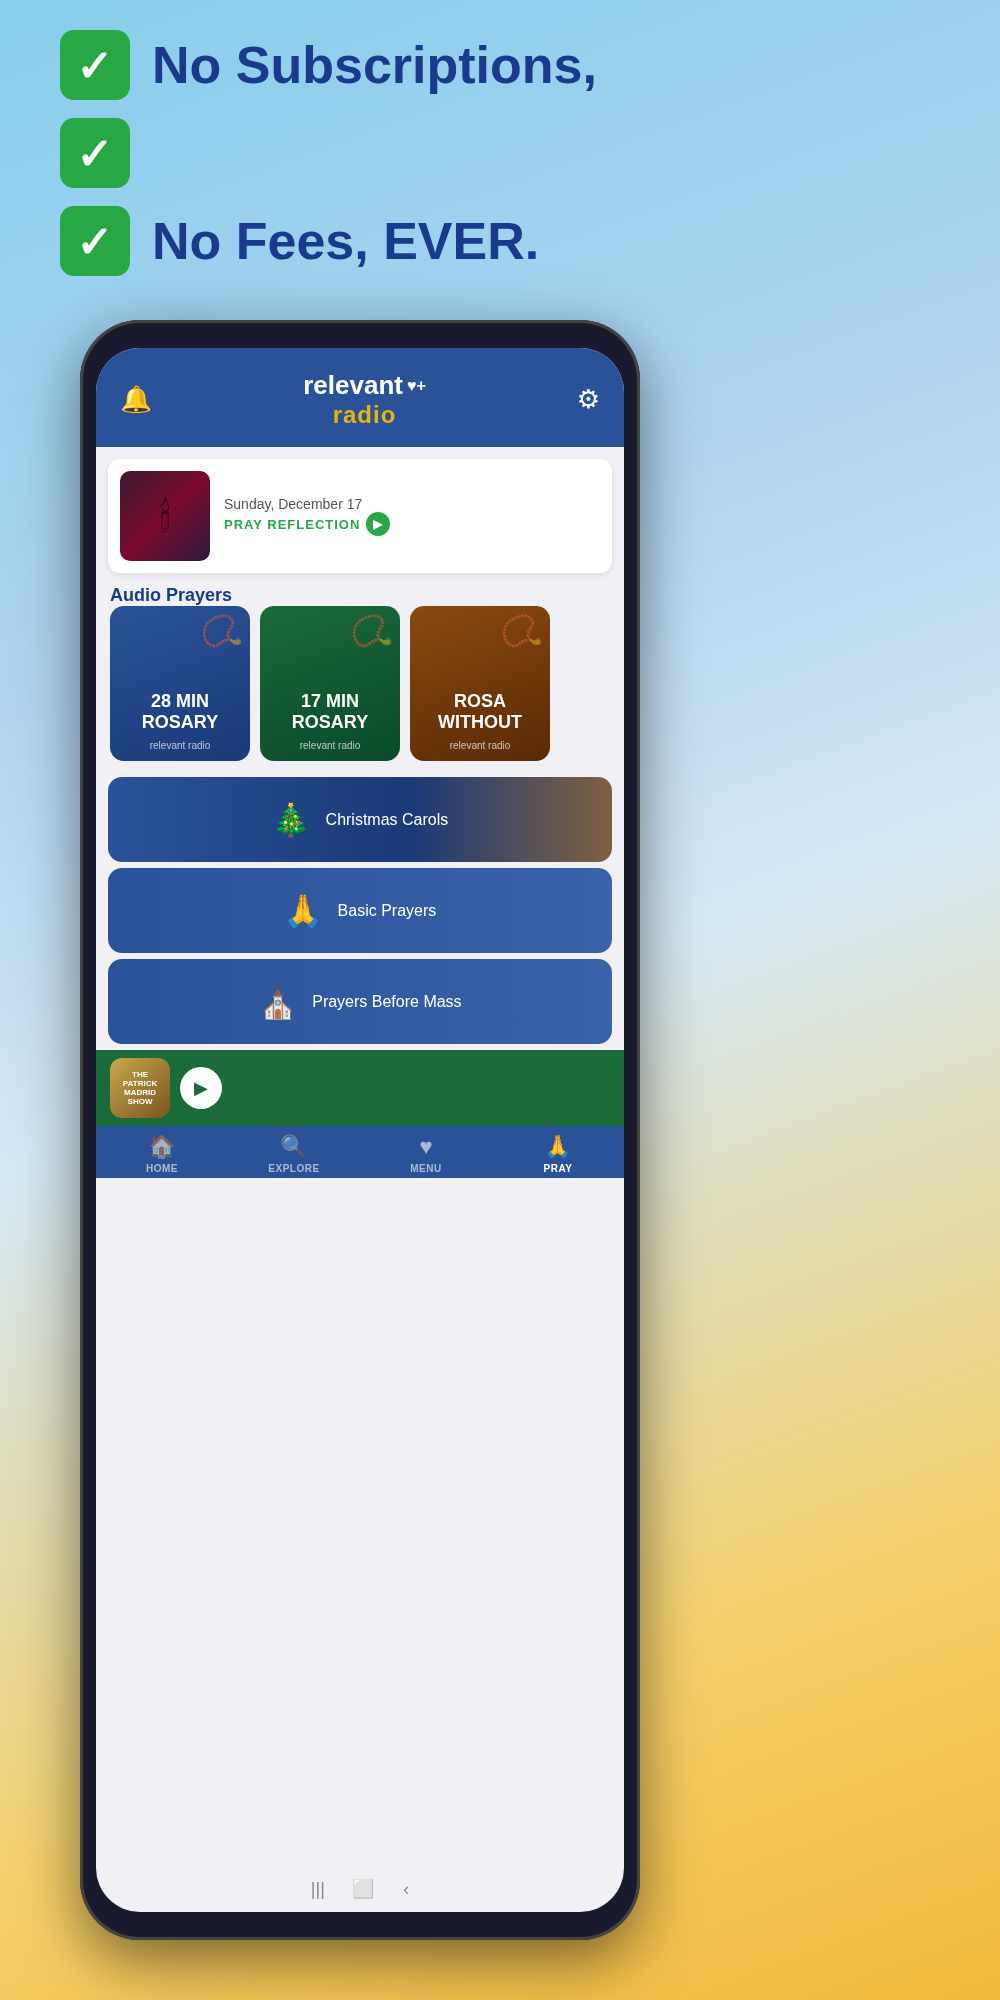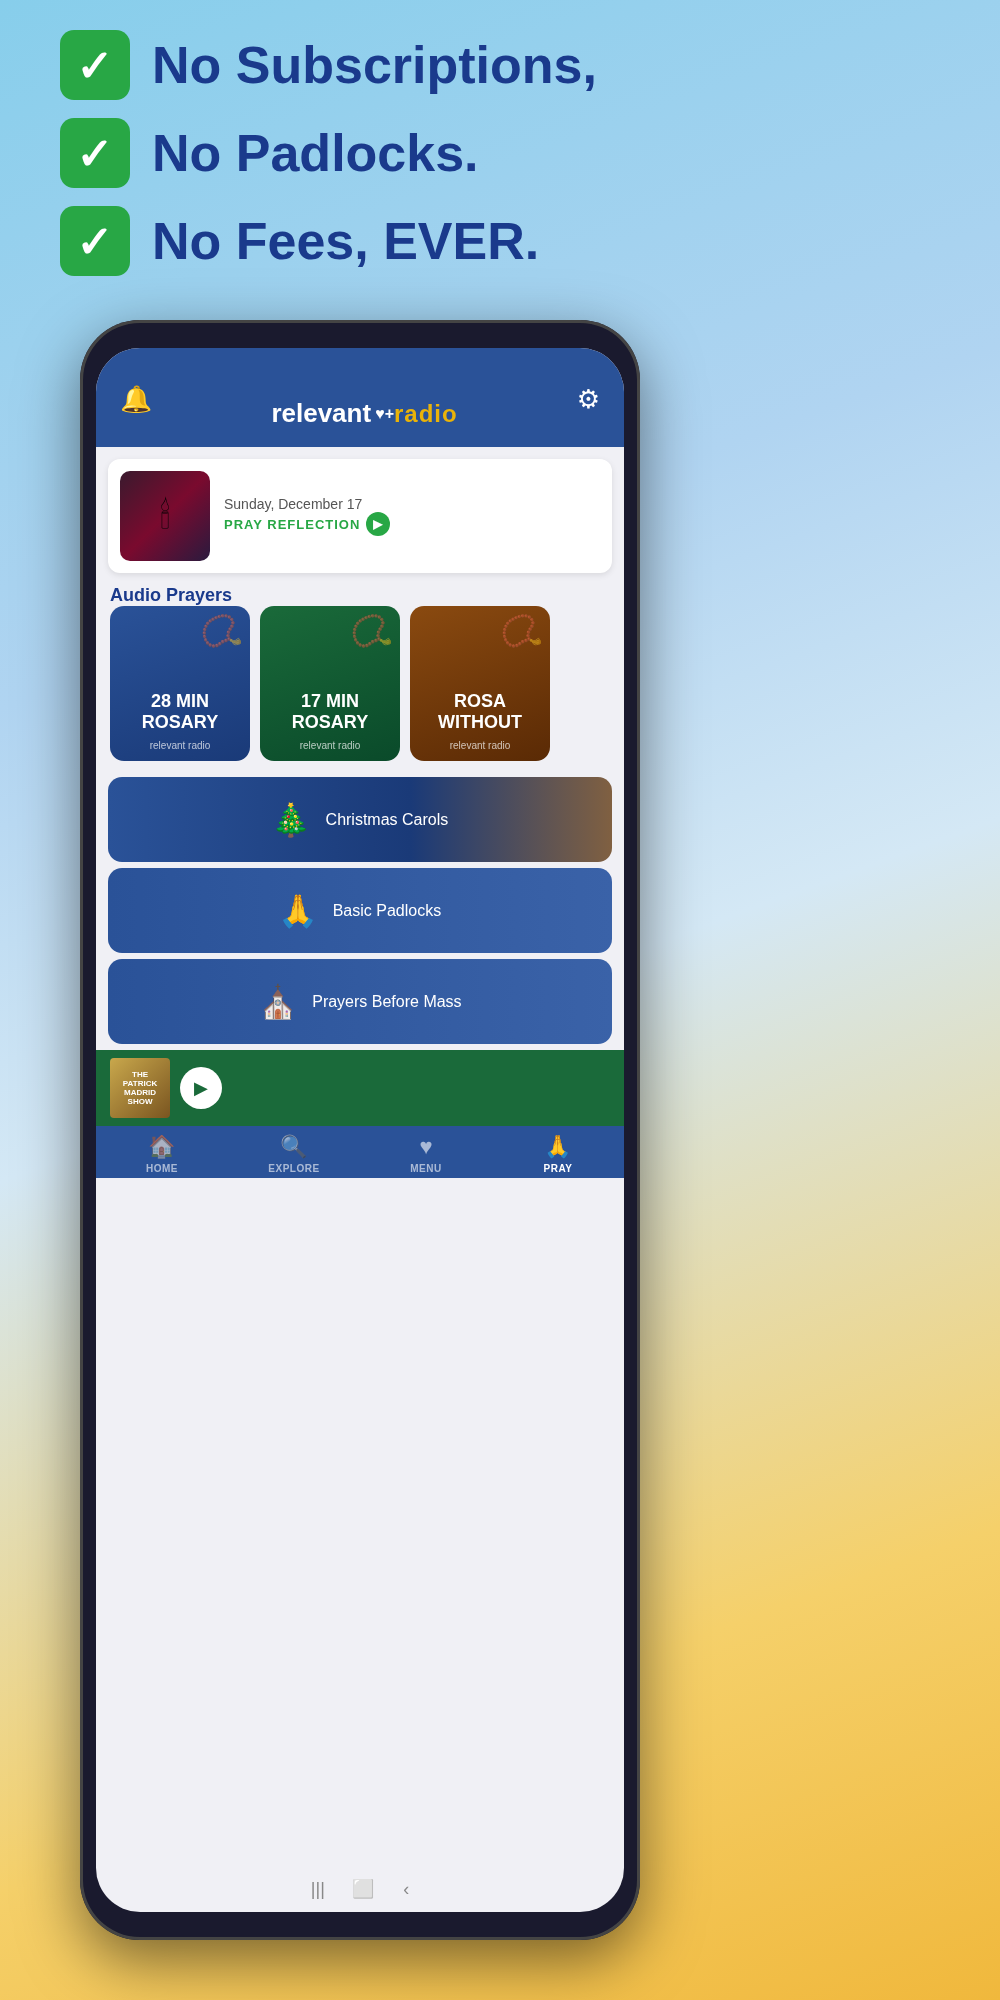"No Padlocks." span.promo-text { html: <span>No Padlocks.</span> -> none }
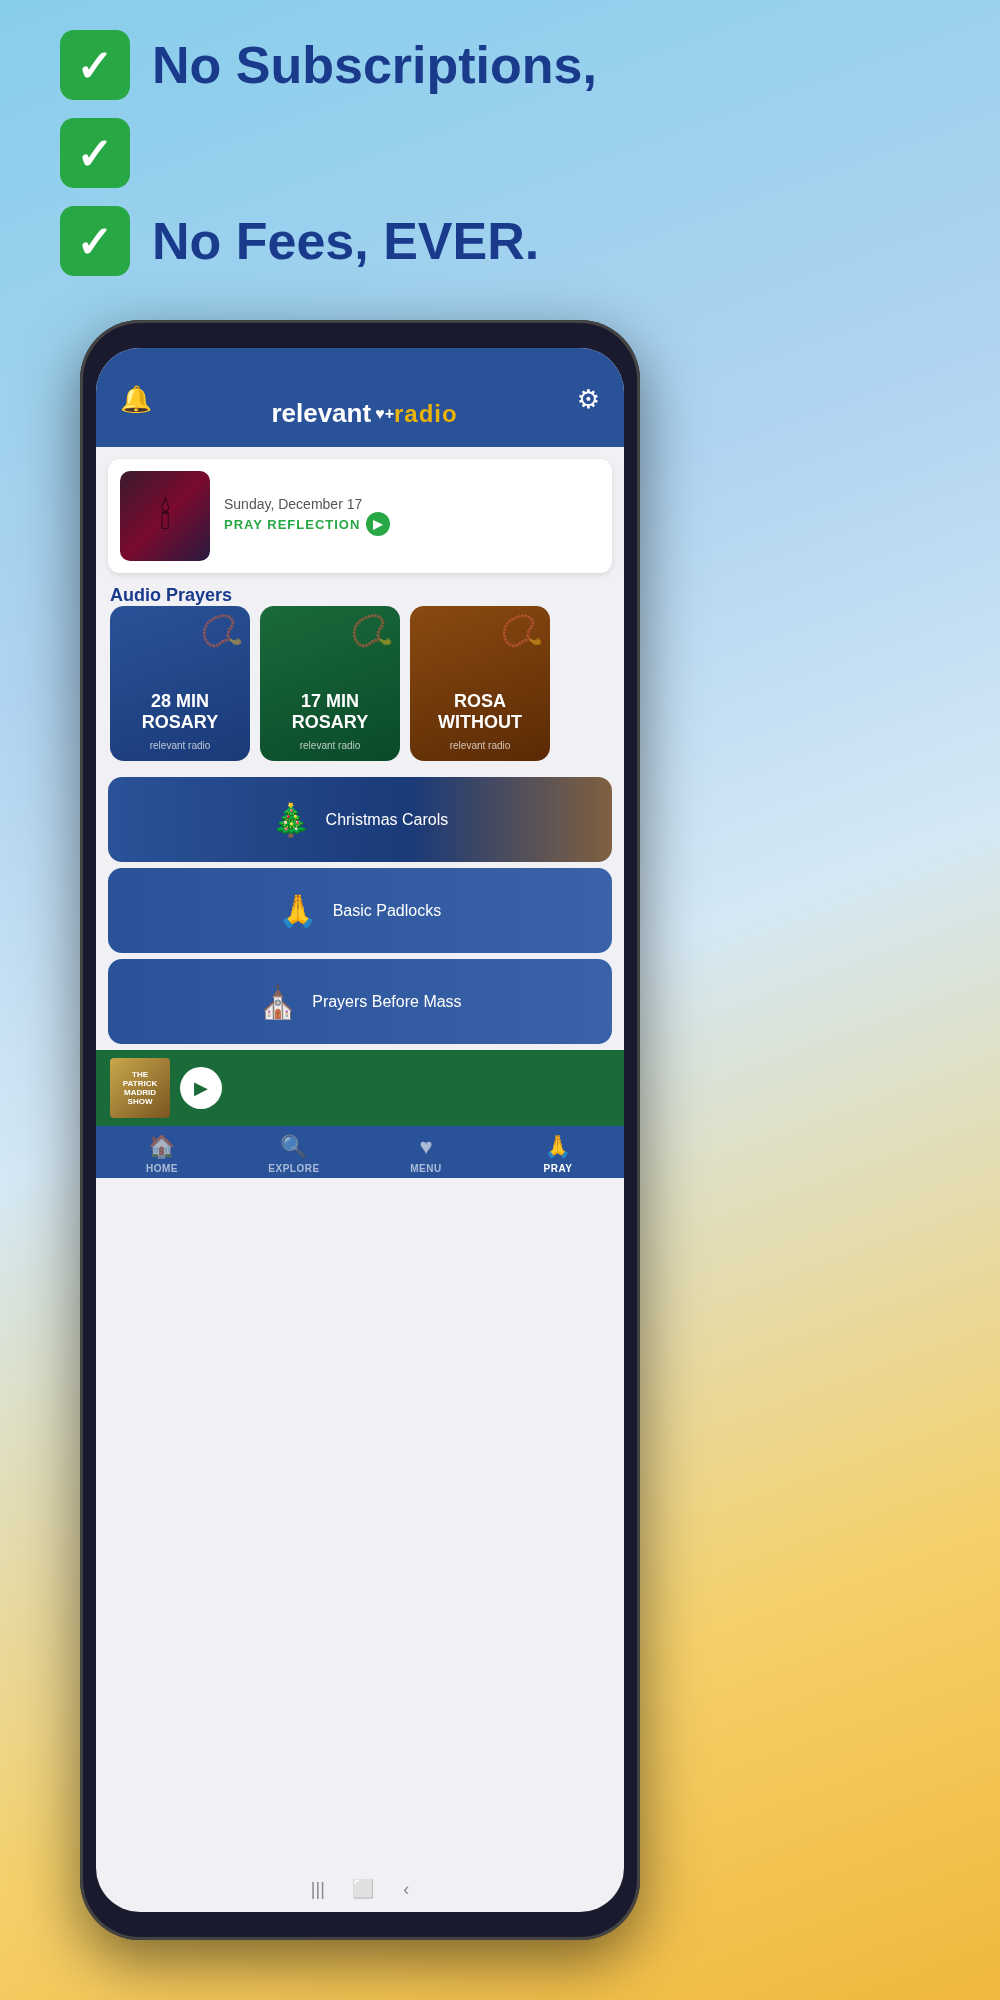"relevant" .header-logo { flex-direction: row -> column; margin-top: 28px -> none }
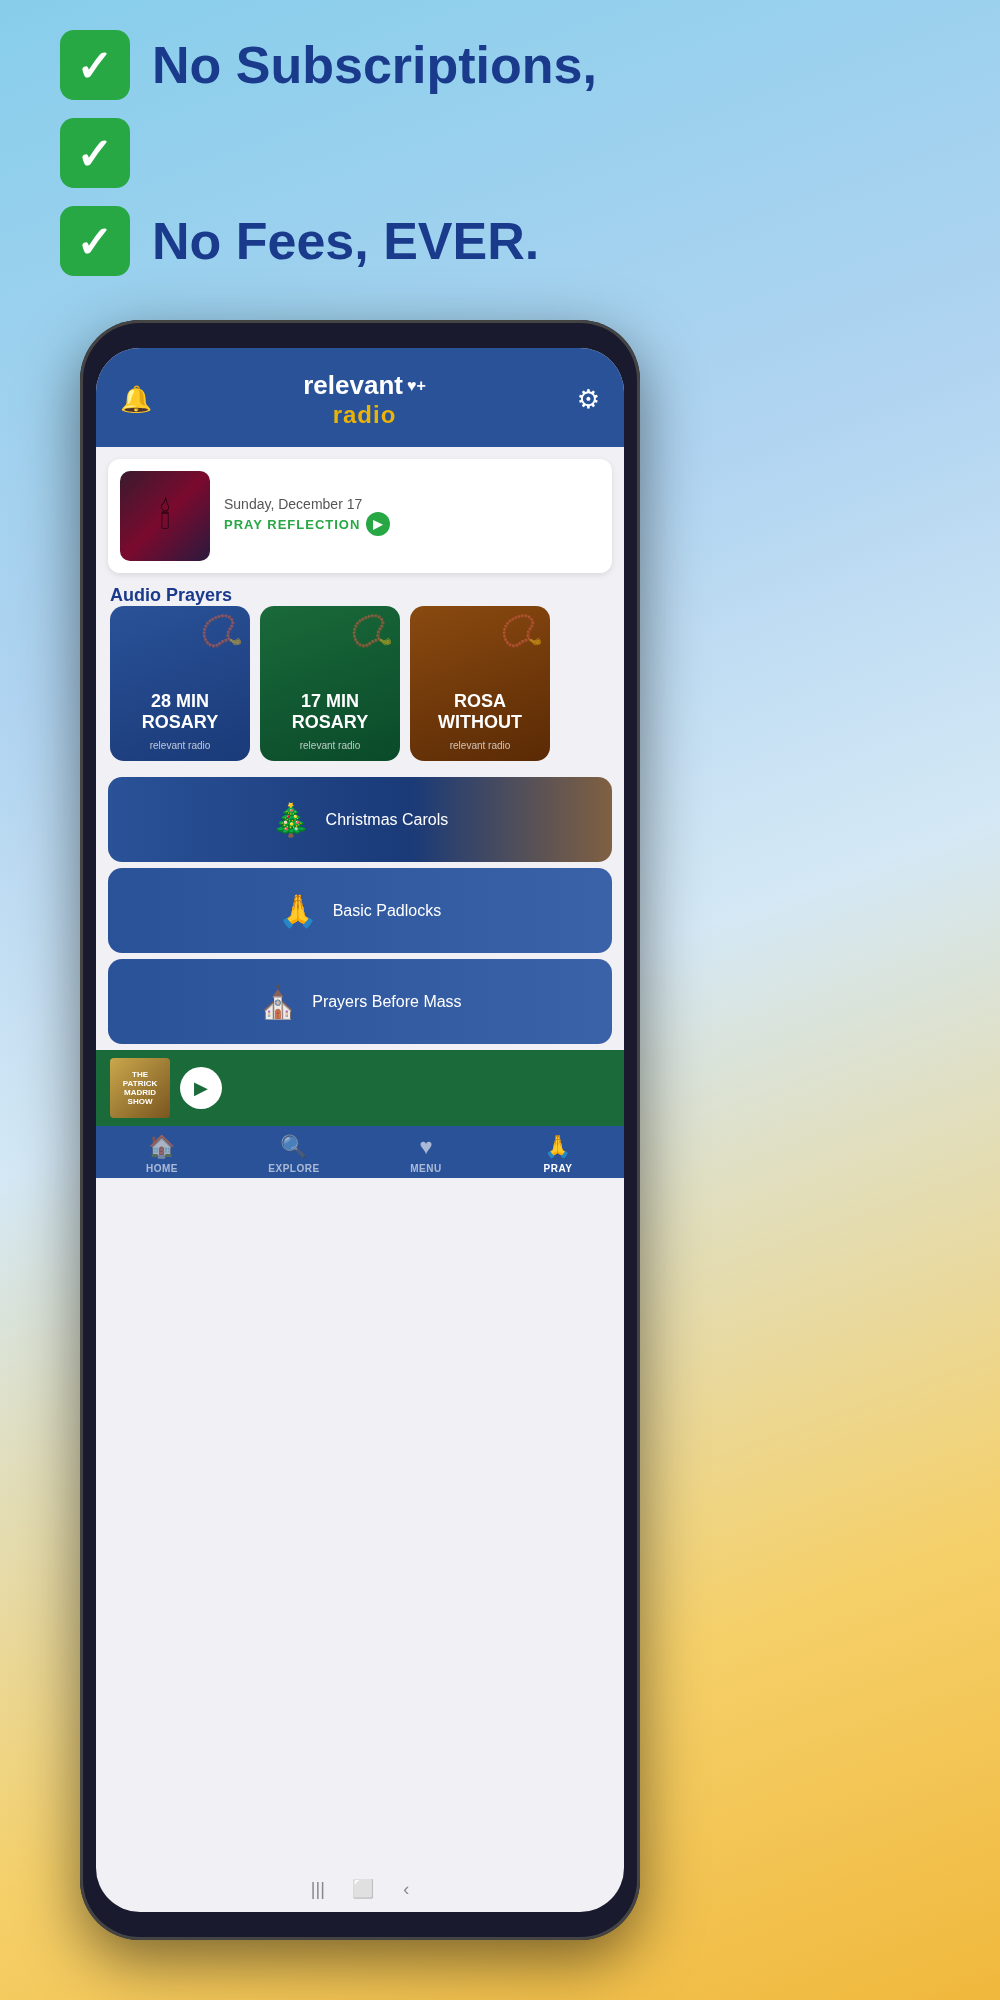"Basic Padlocks" span.cat-label { text: Padlocks -> Prayers }
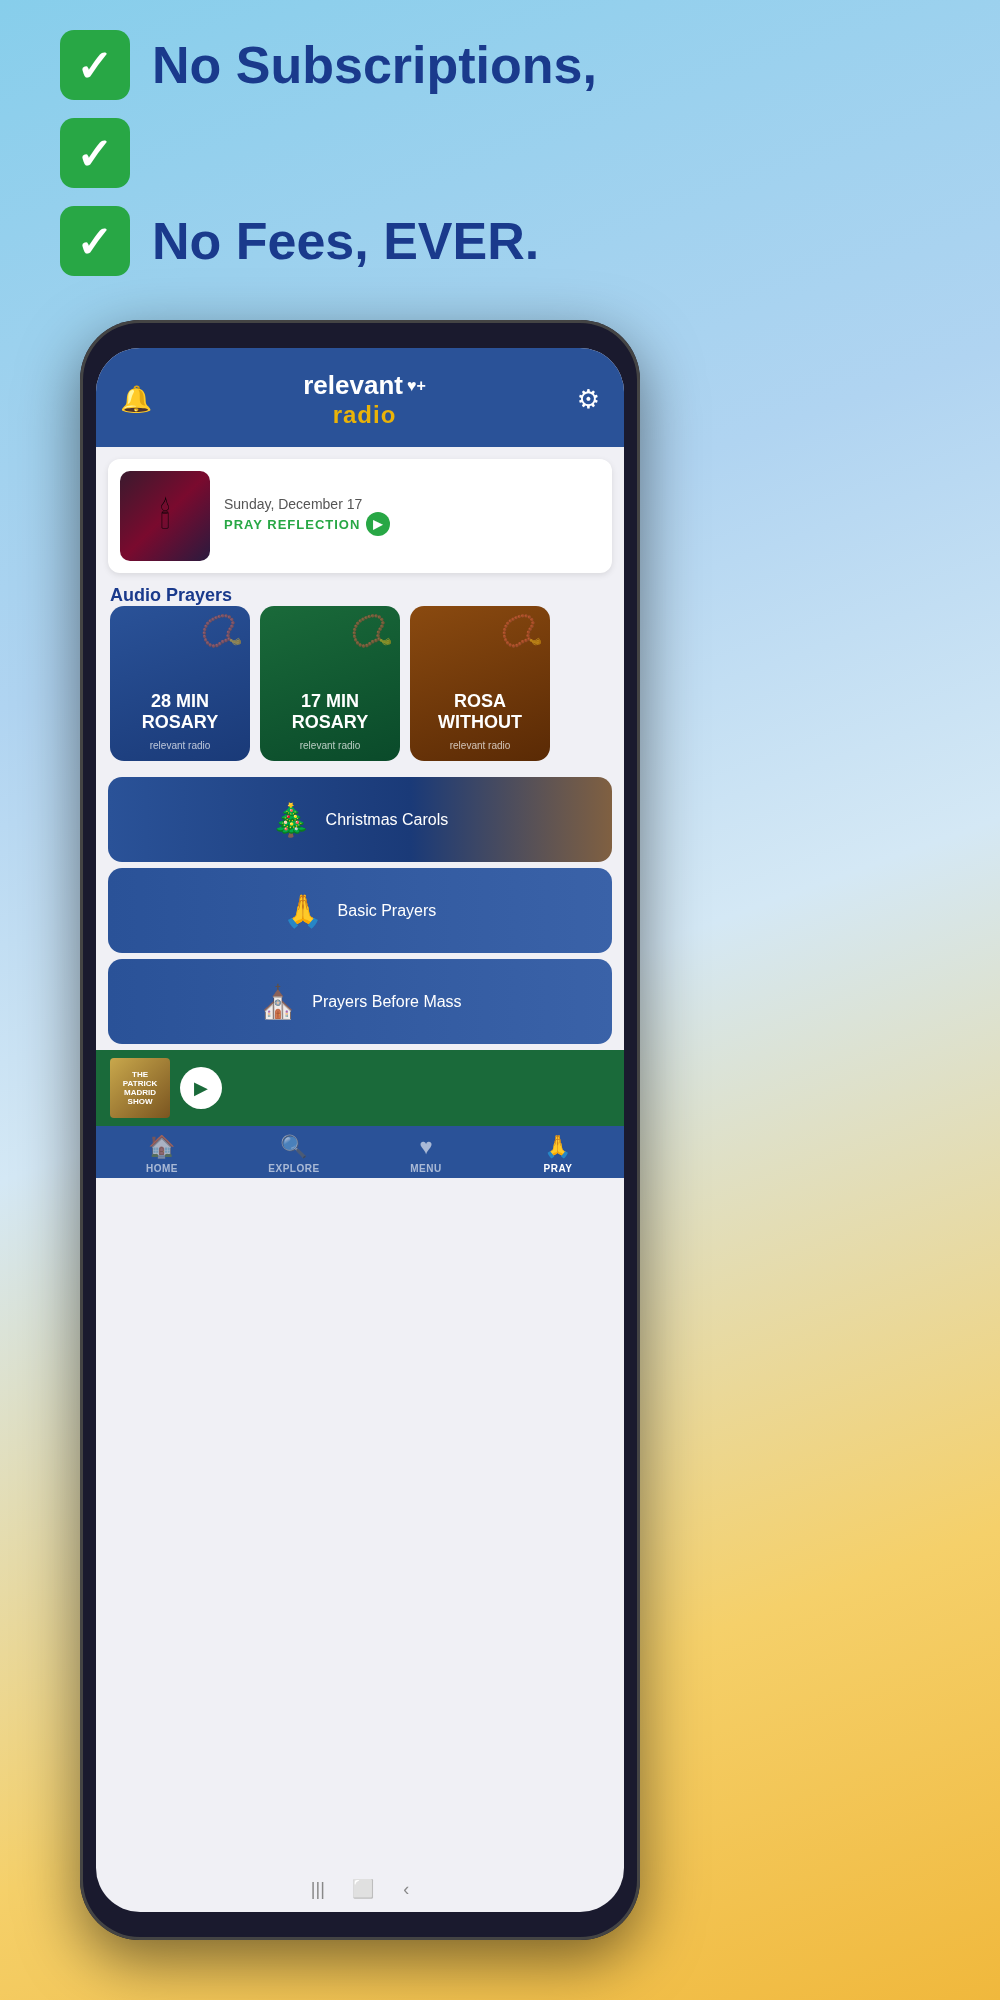"THE" .np-avatar { border-radius: 4px -> 12px }
